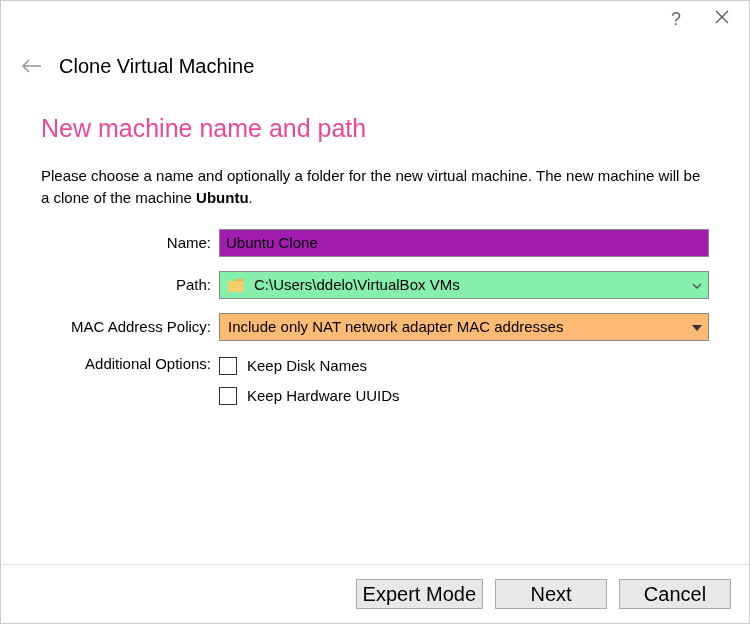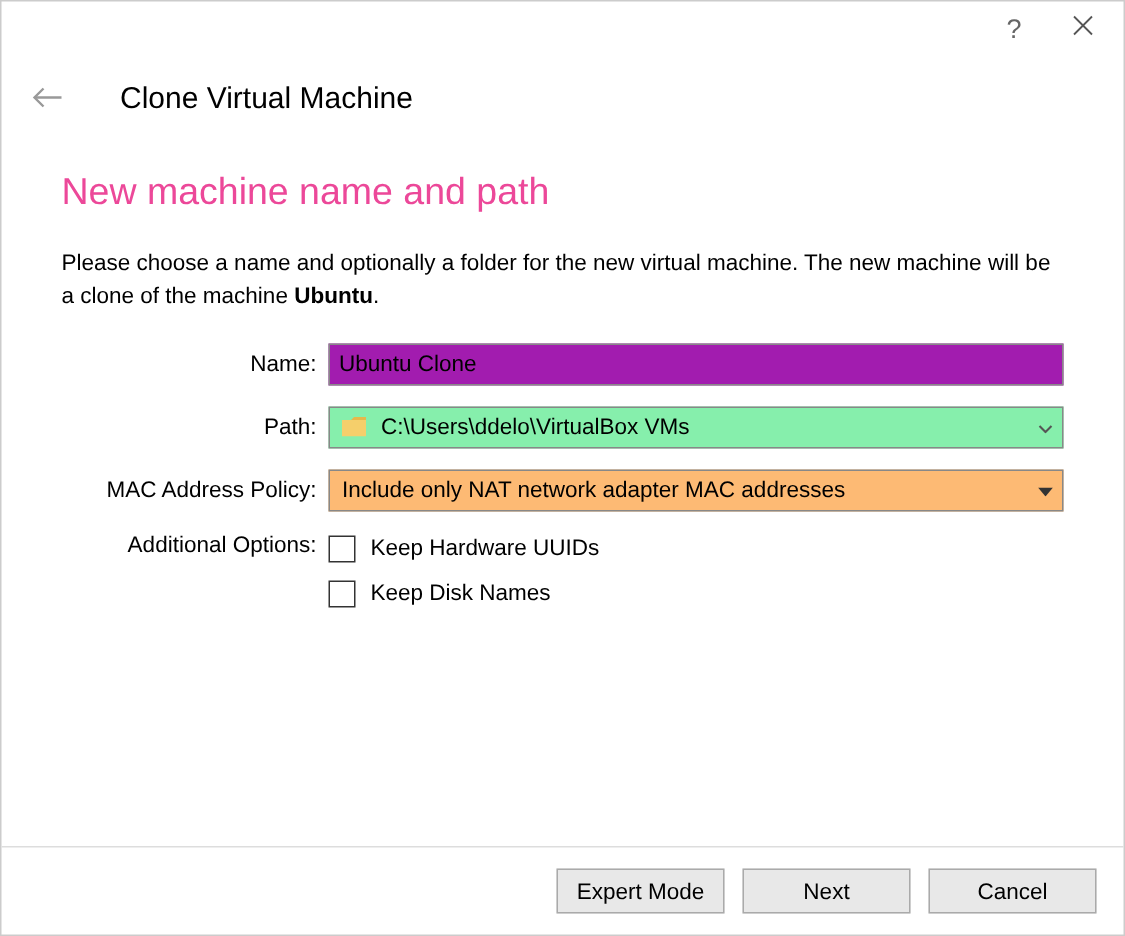"Clone Virtual Machine" .header { gap: 21px -> none }
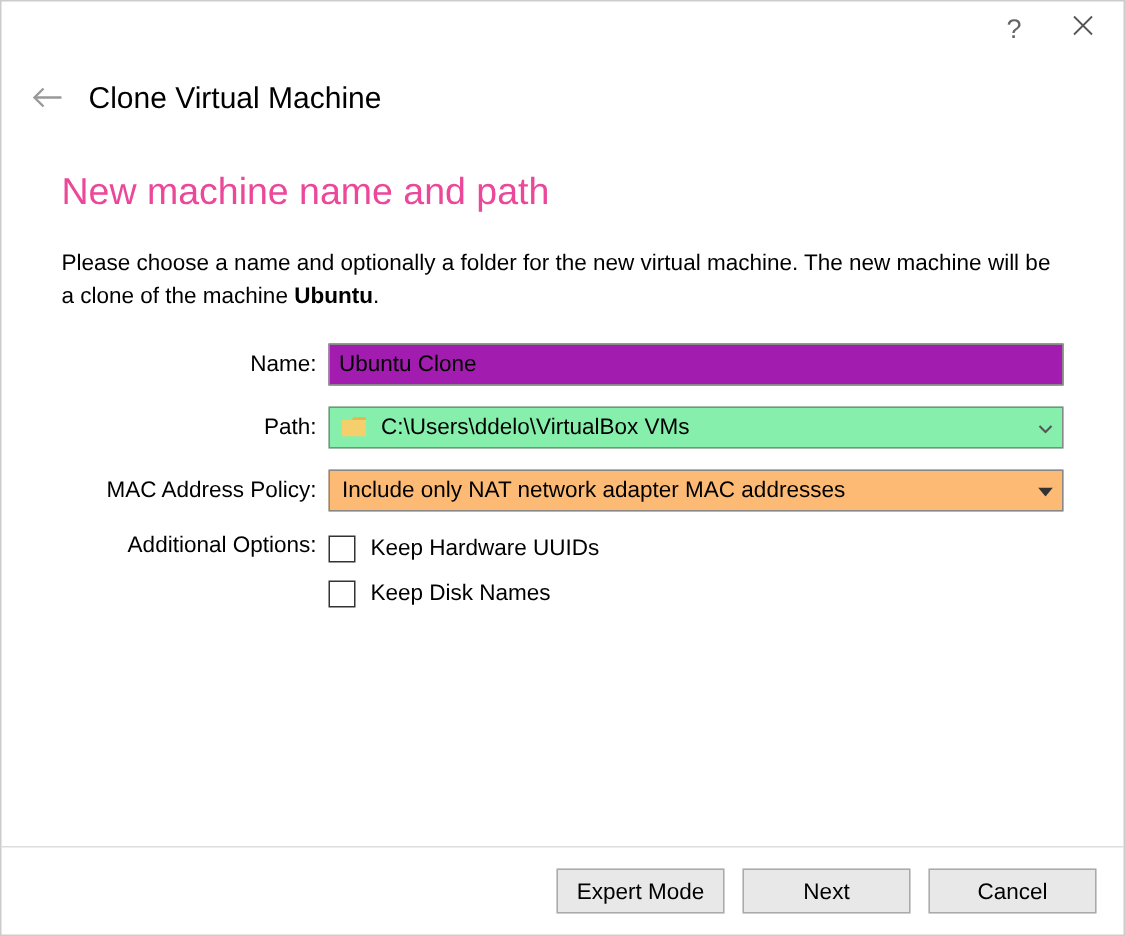"Keep Hardware UUIDs" div.checkbox-row { order: before "Keep Disk Names" -> after "Keep Disk Names" }
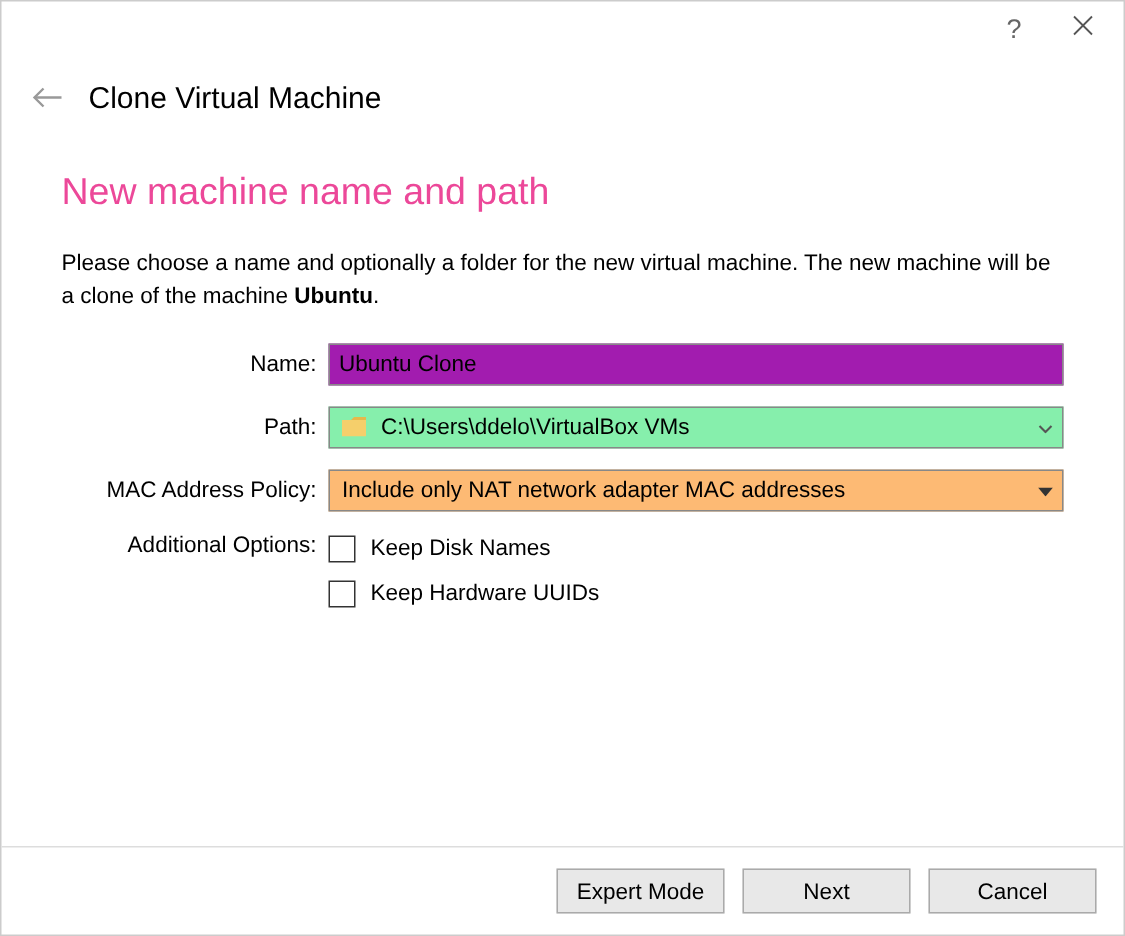"Expert Mode" .btn { font-size: 15px -> 20px }
